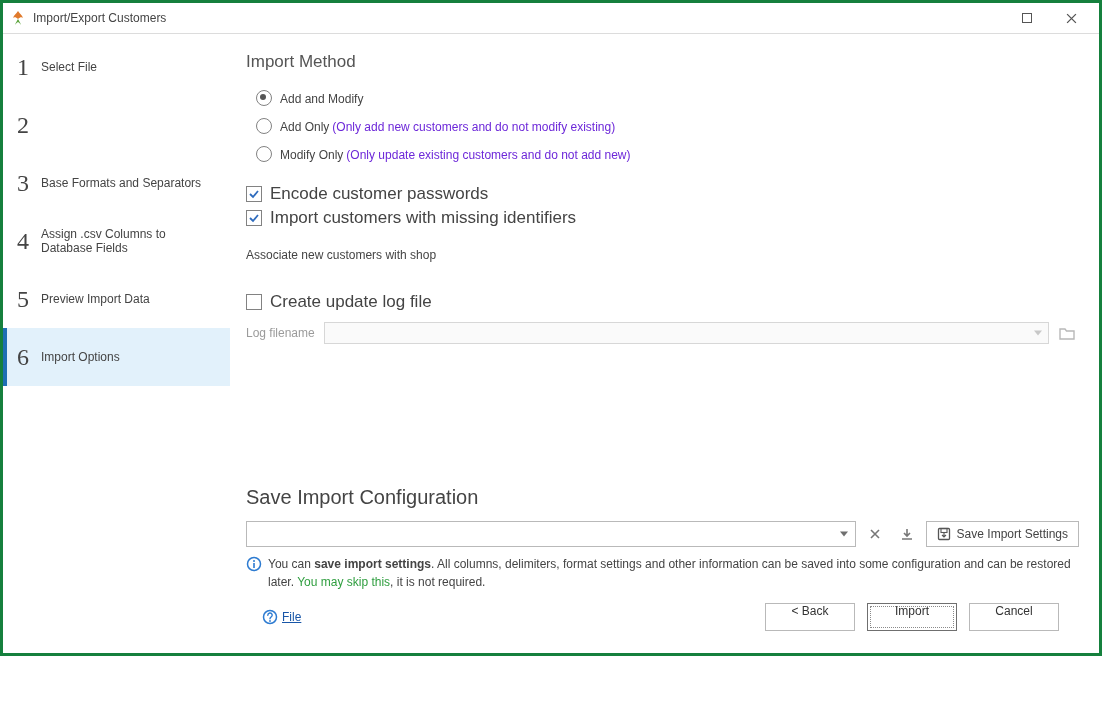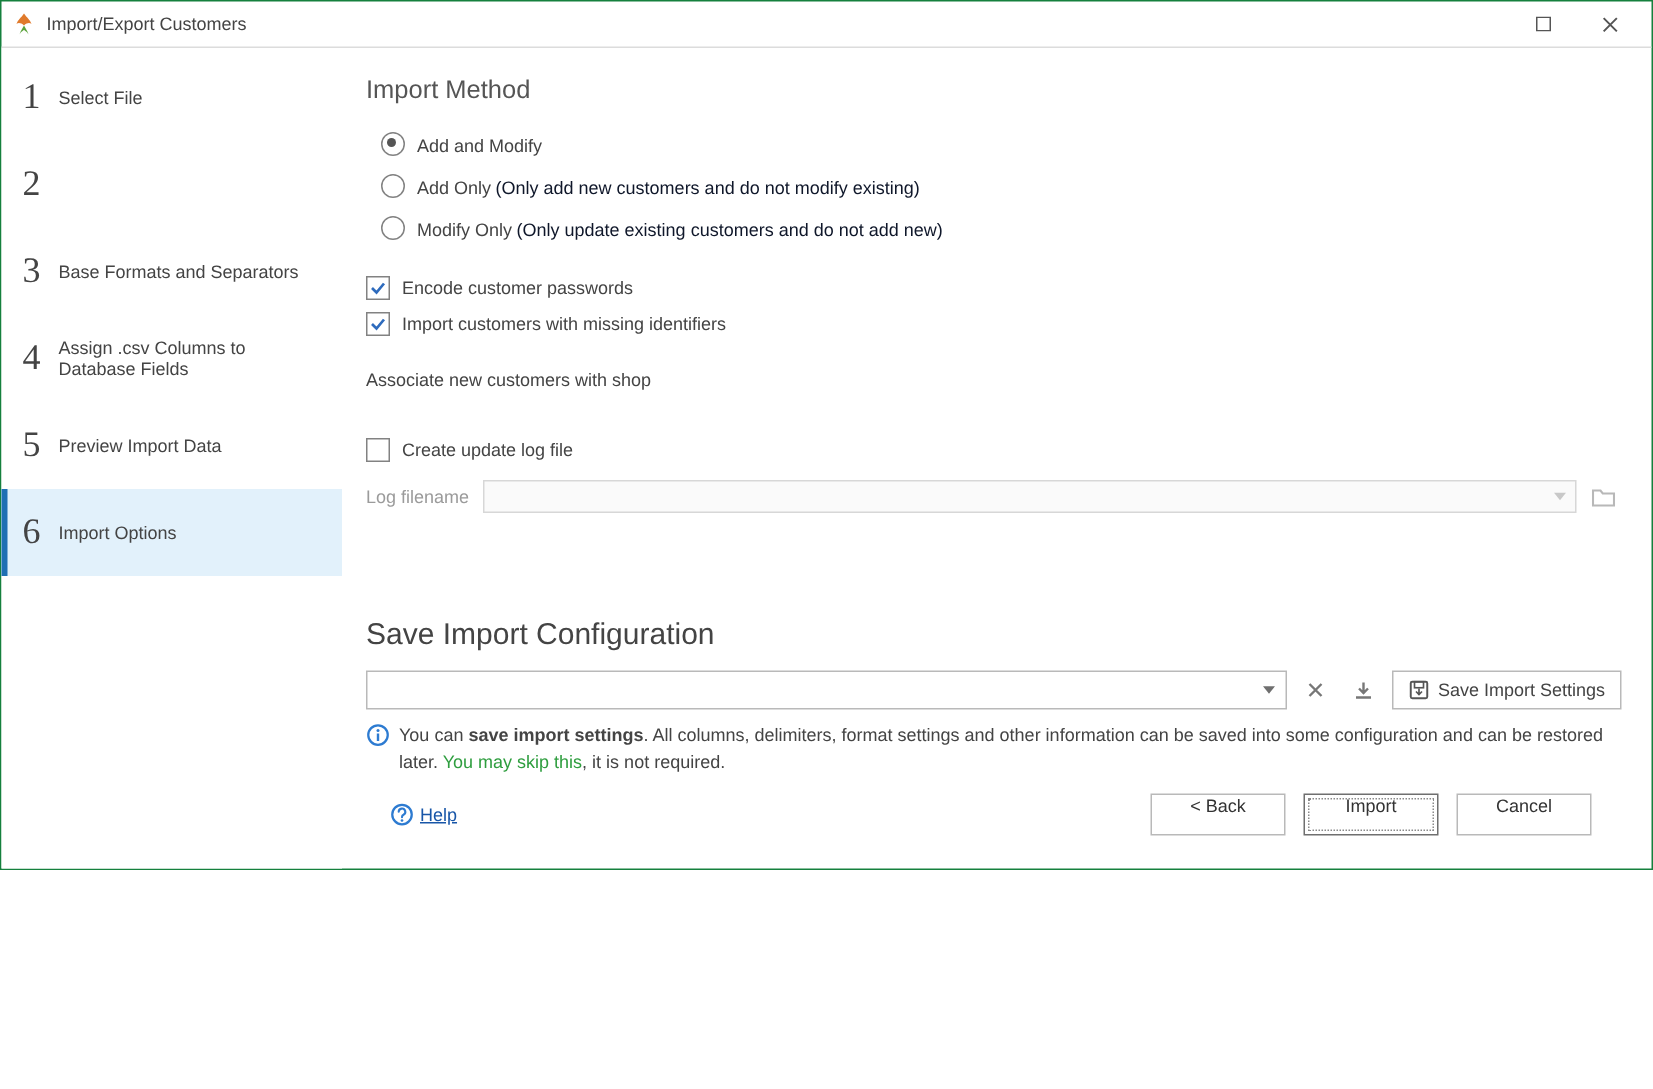"Import/Export Customers" .window { border: 1px solid #15803d -> 3px solid #15803d; height: 580px -> 656px }
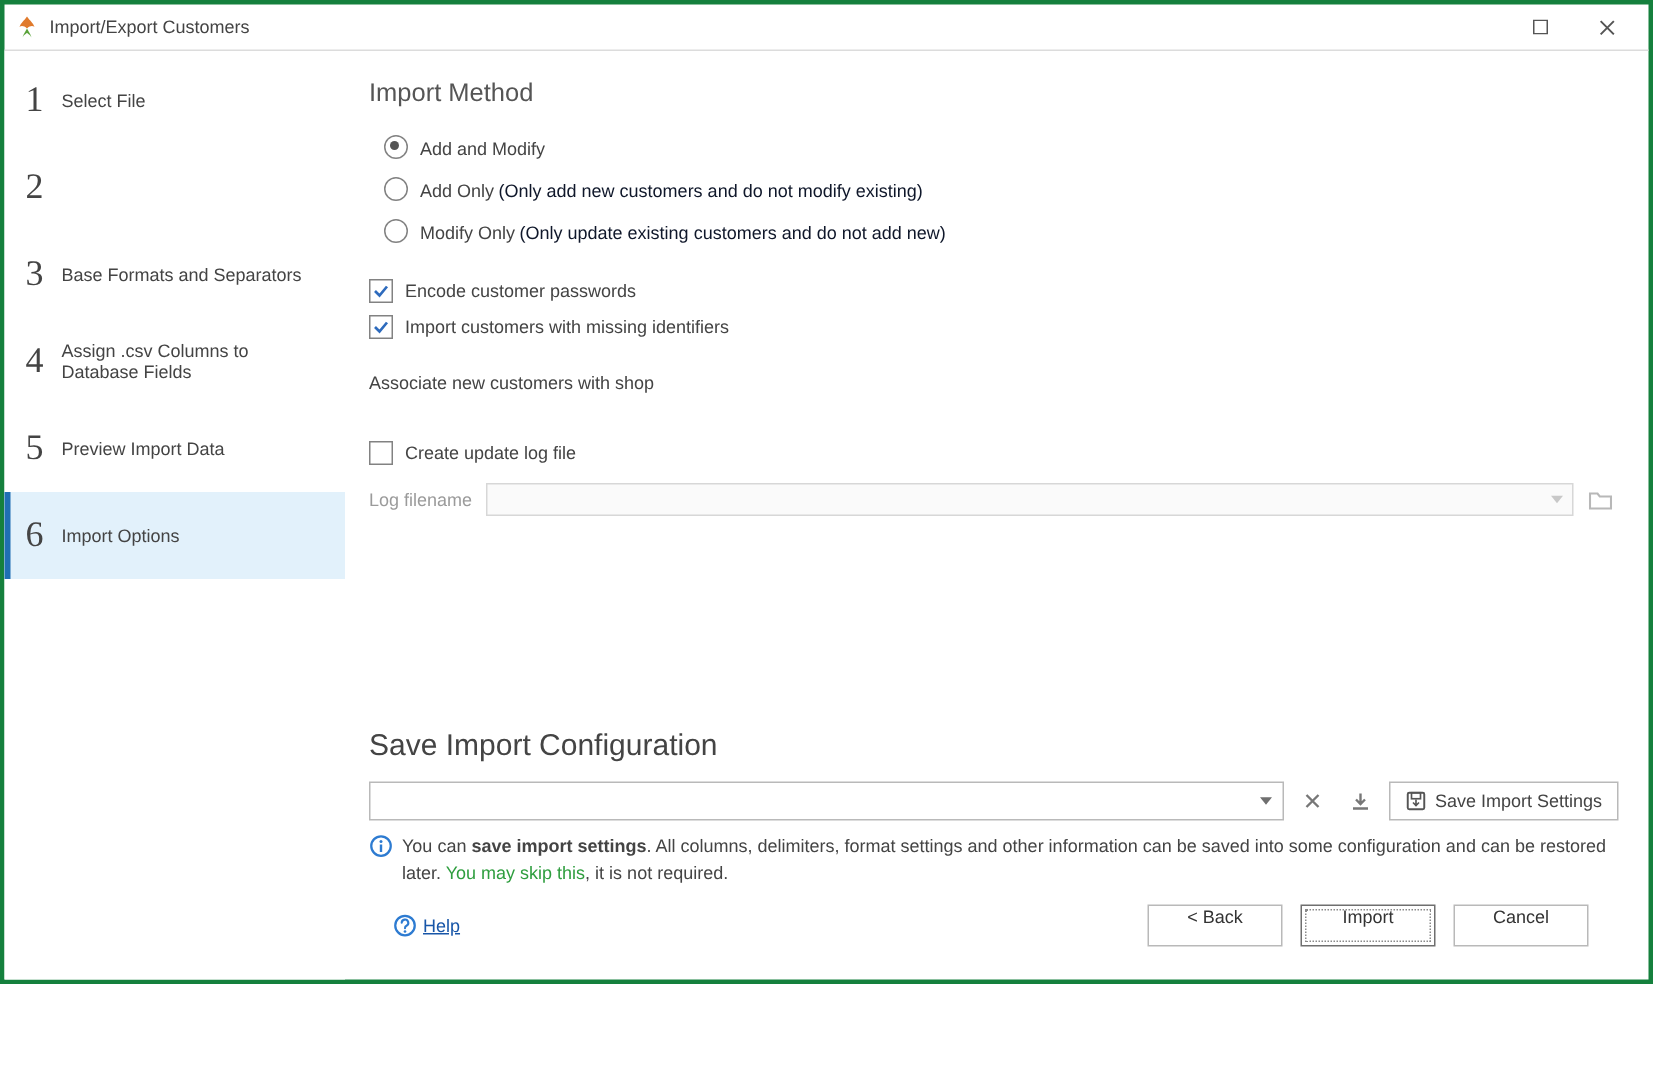"(Only add new customers and" .radio-row .hint { color: #0f172a -> #6d28d9 }
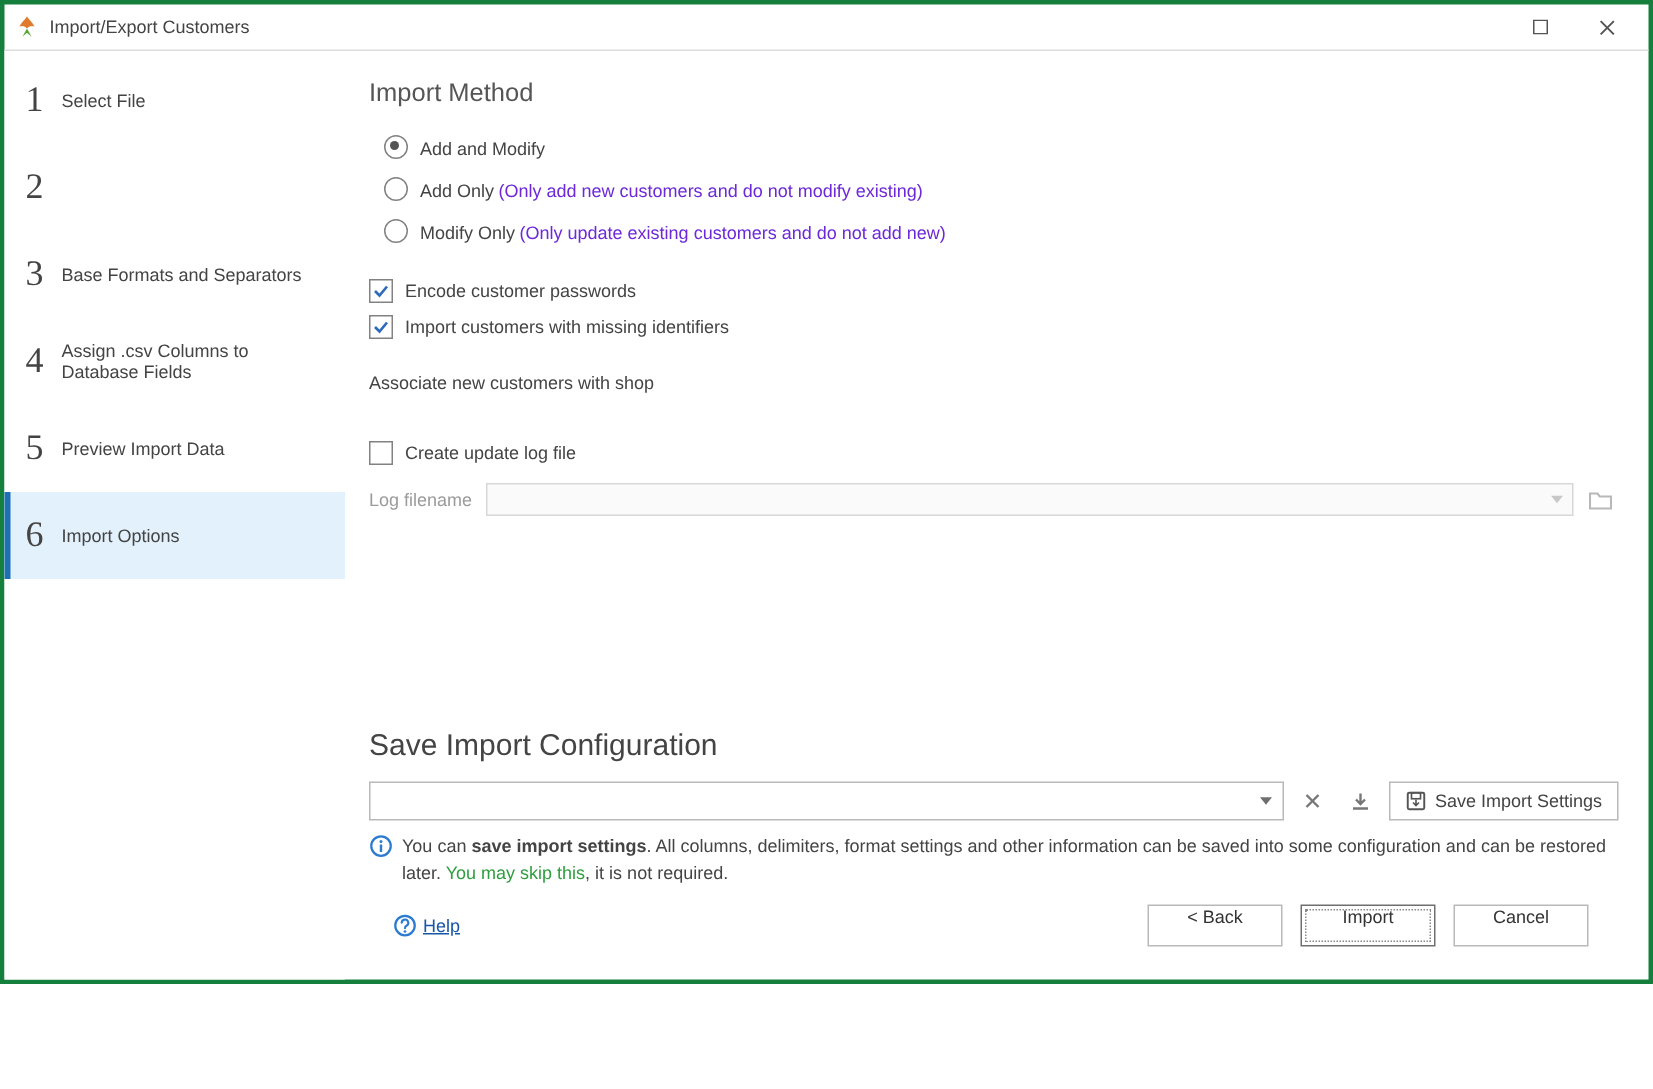"Encode customer passwords" .check-row { font-size: 12px -> 17px }
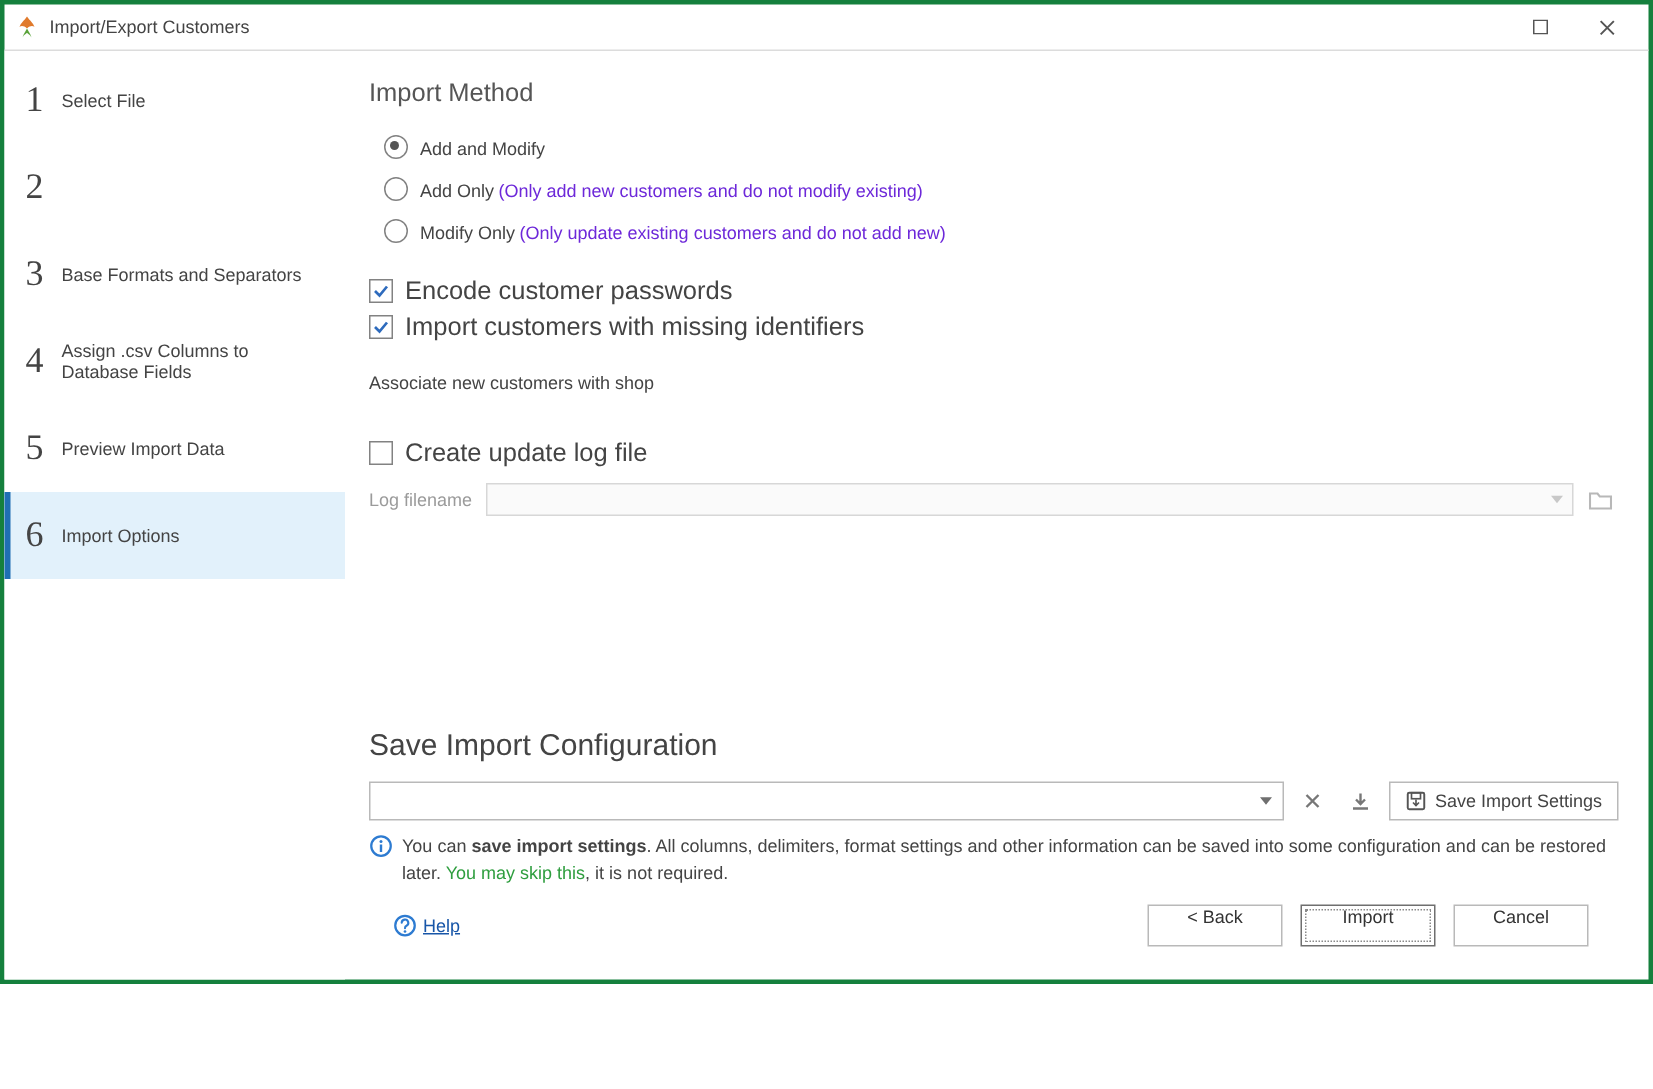"Help" span { text: Help -> File }
